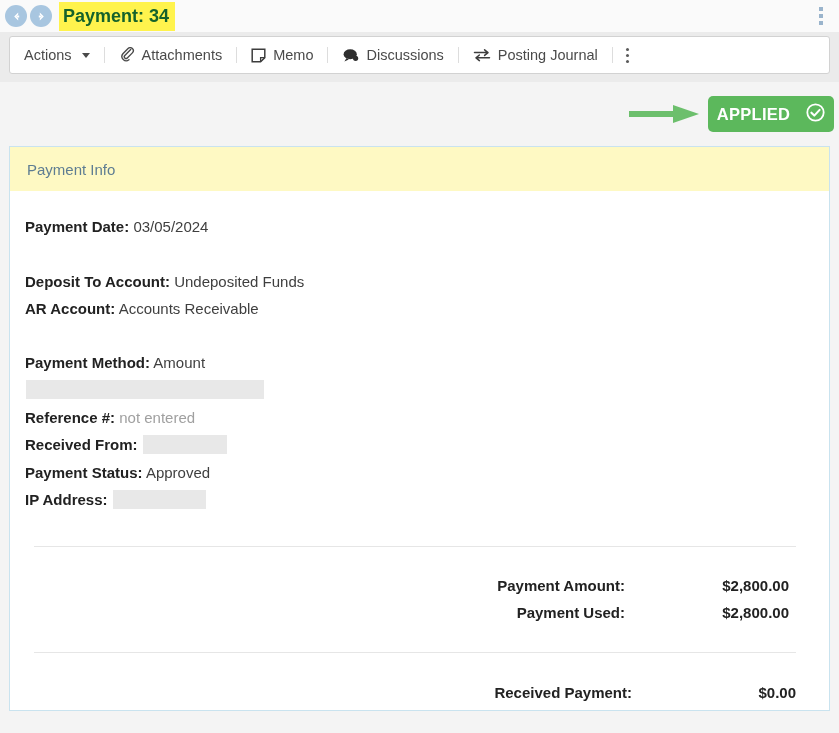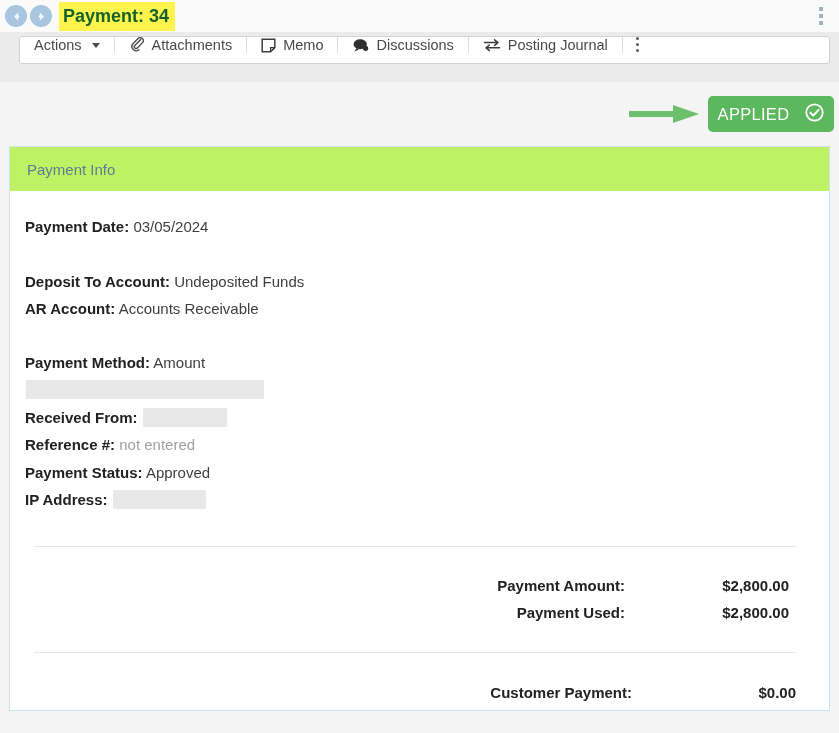"Actions" .toolbar { align-items: flex-start -> center; height: 28px -> 38px; margin-left: 10px -> none }
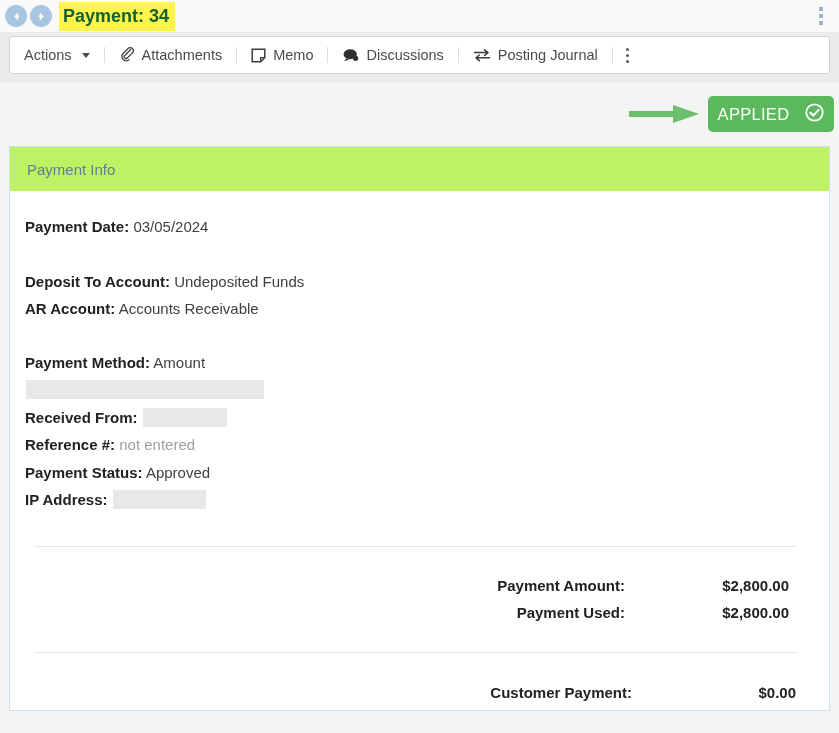"APPLIED" .applied-badge { font-weight: normal -> bold }
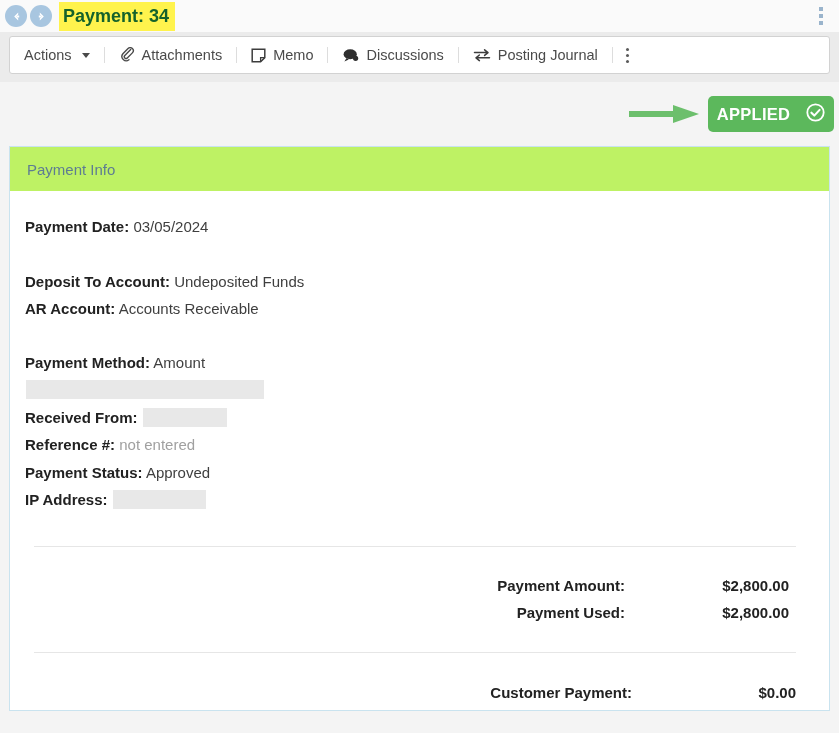"Payment Info" .panel-head { background: #bef264 -> #fef9c3 }
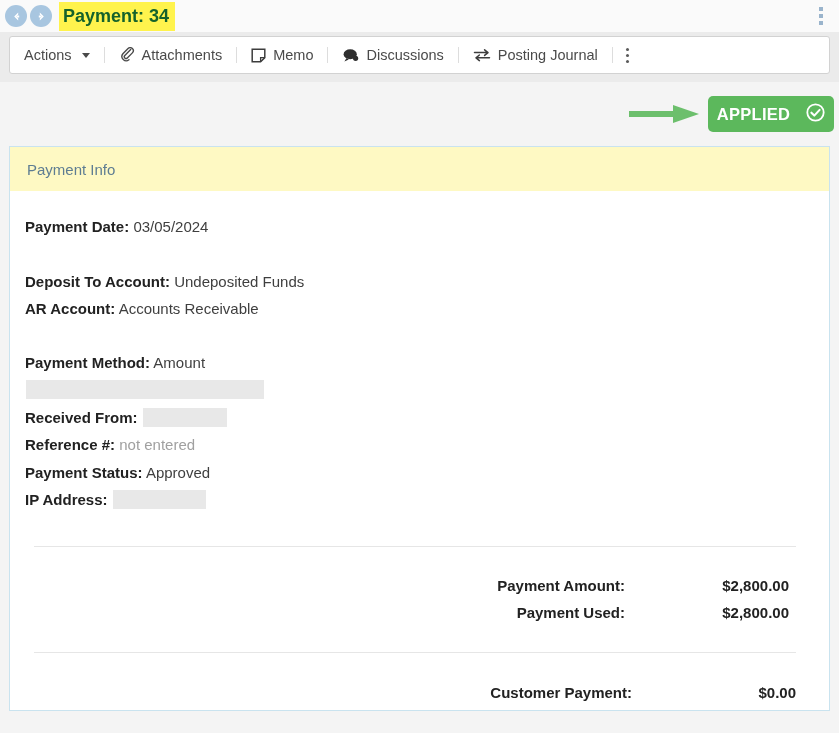"Received From:" div.field { order: before "Reference #: not entered" -> after "Reference #: not entered" }
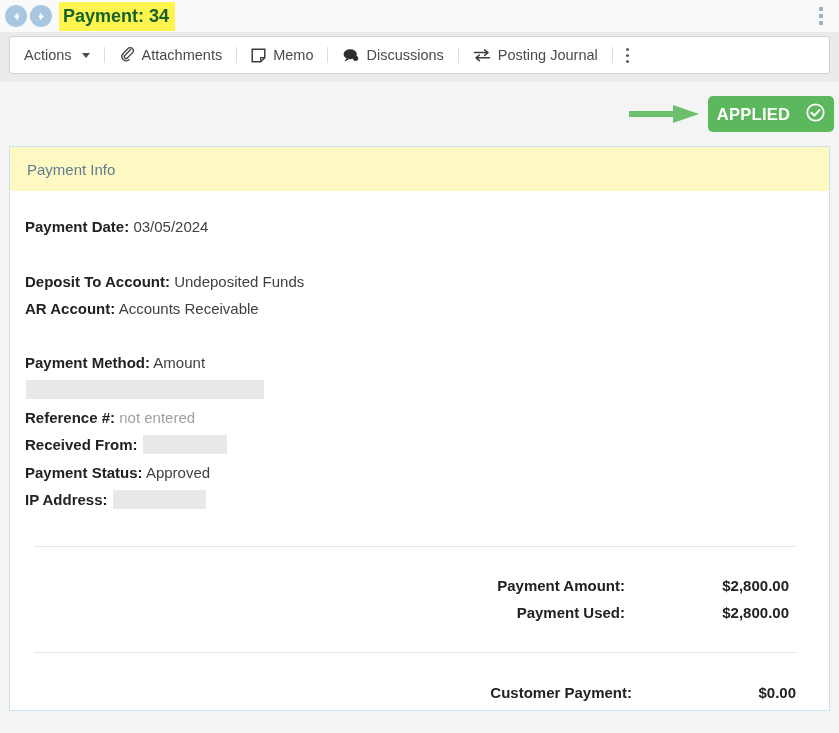"Customer Payment:" span.t-lbl { text: Customer -> Received }
